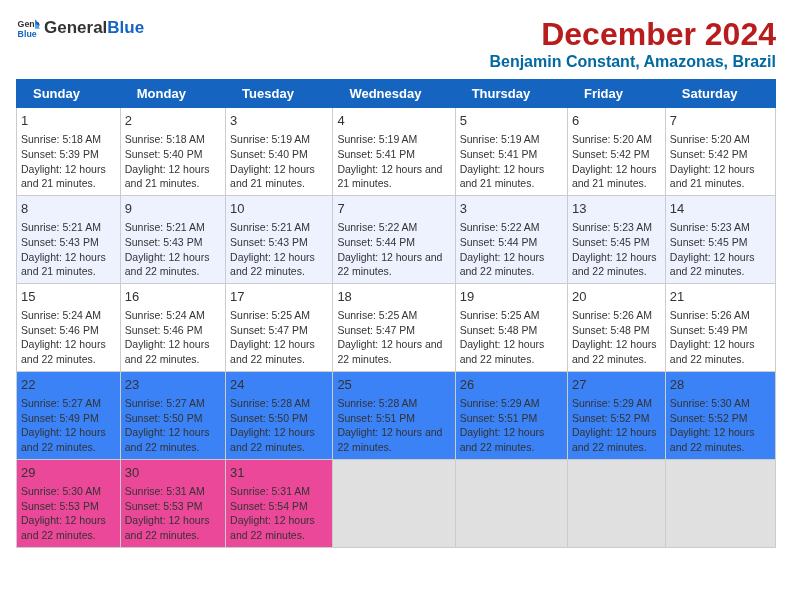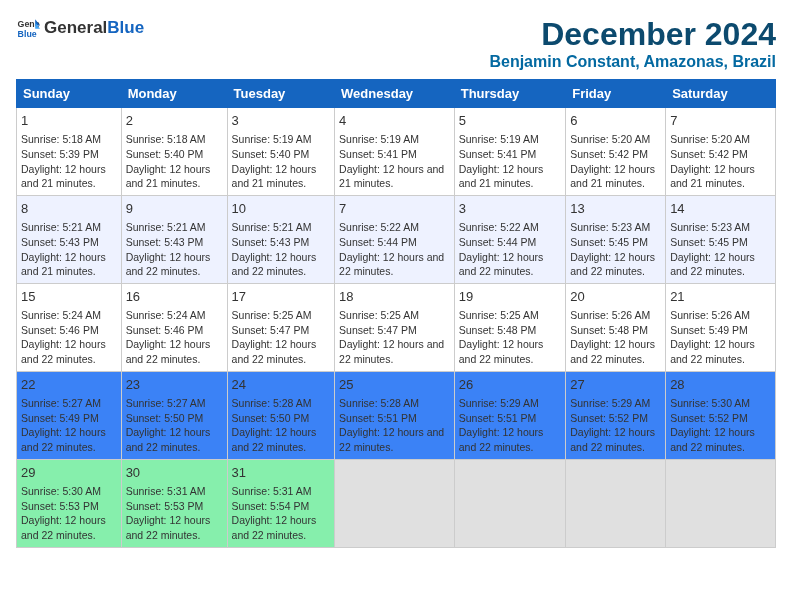"December 2024" .main-title { color: #0c4a6e -> #b91c1c }
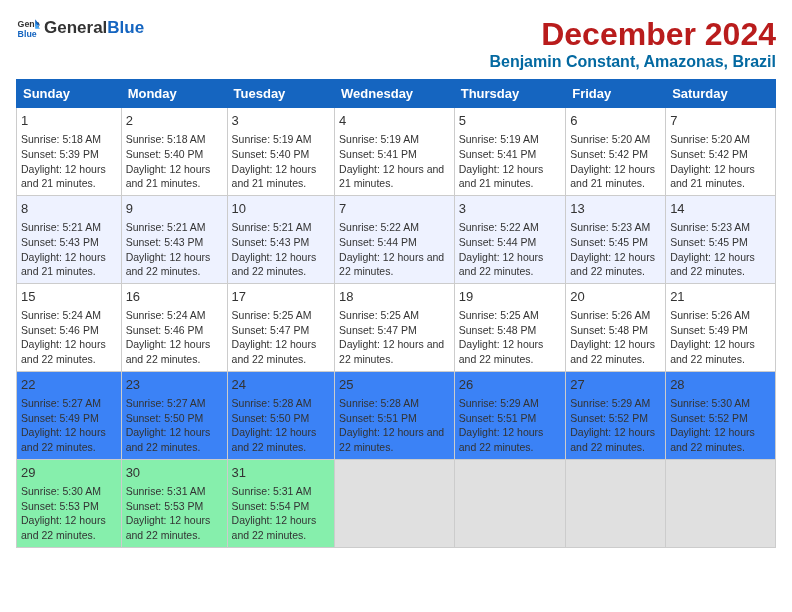"Sunday" thead th { padding: 6px 6px -> 6px 16px }
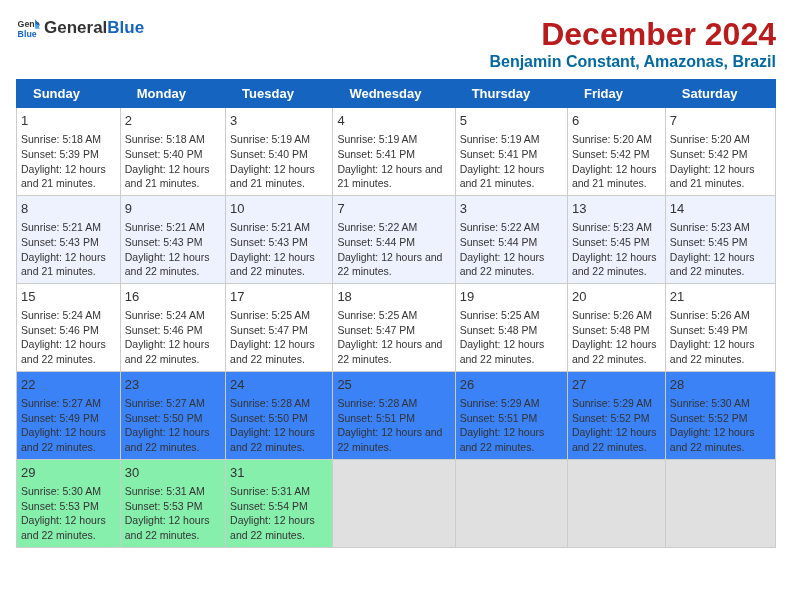"29" tr { background-color: #86efac -> #ec4899 }
